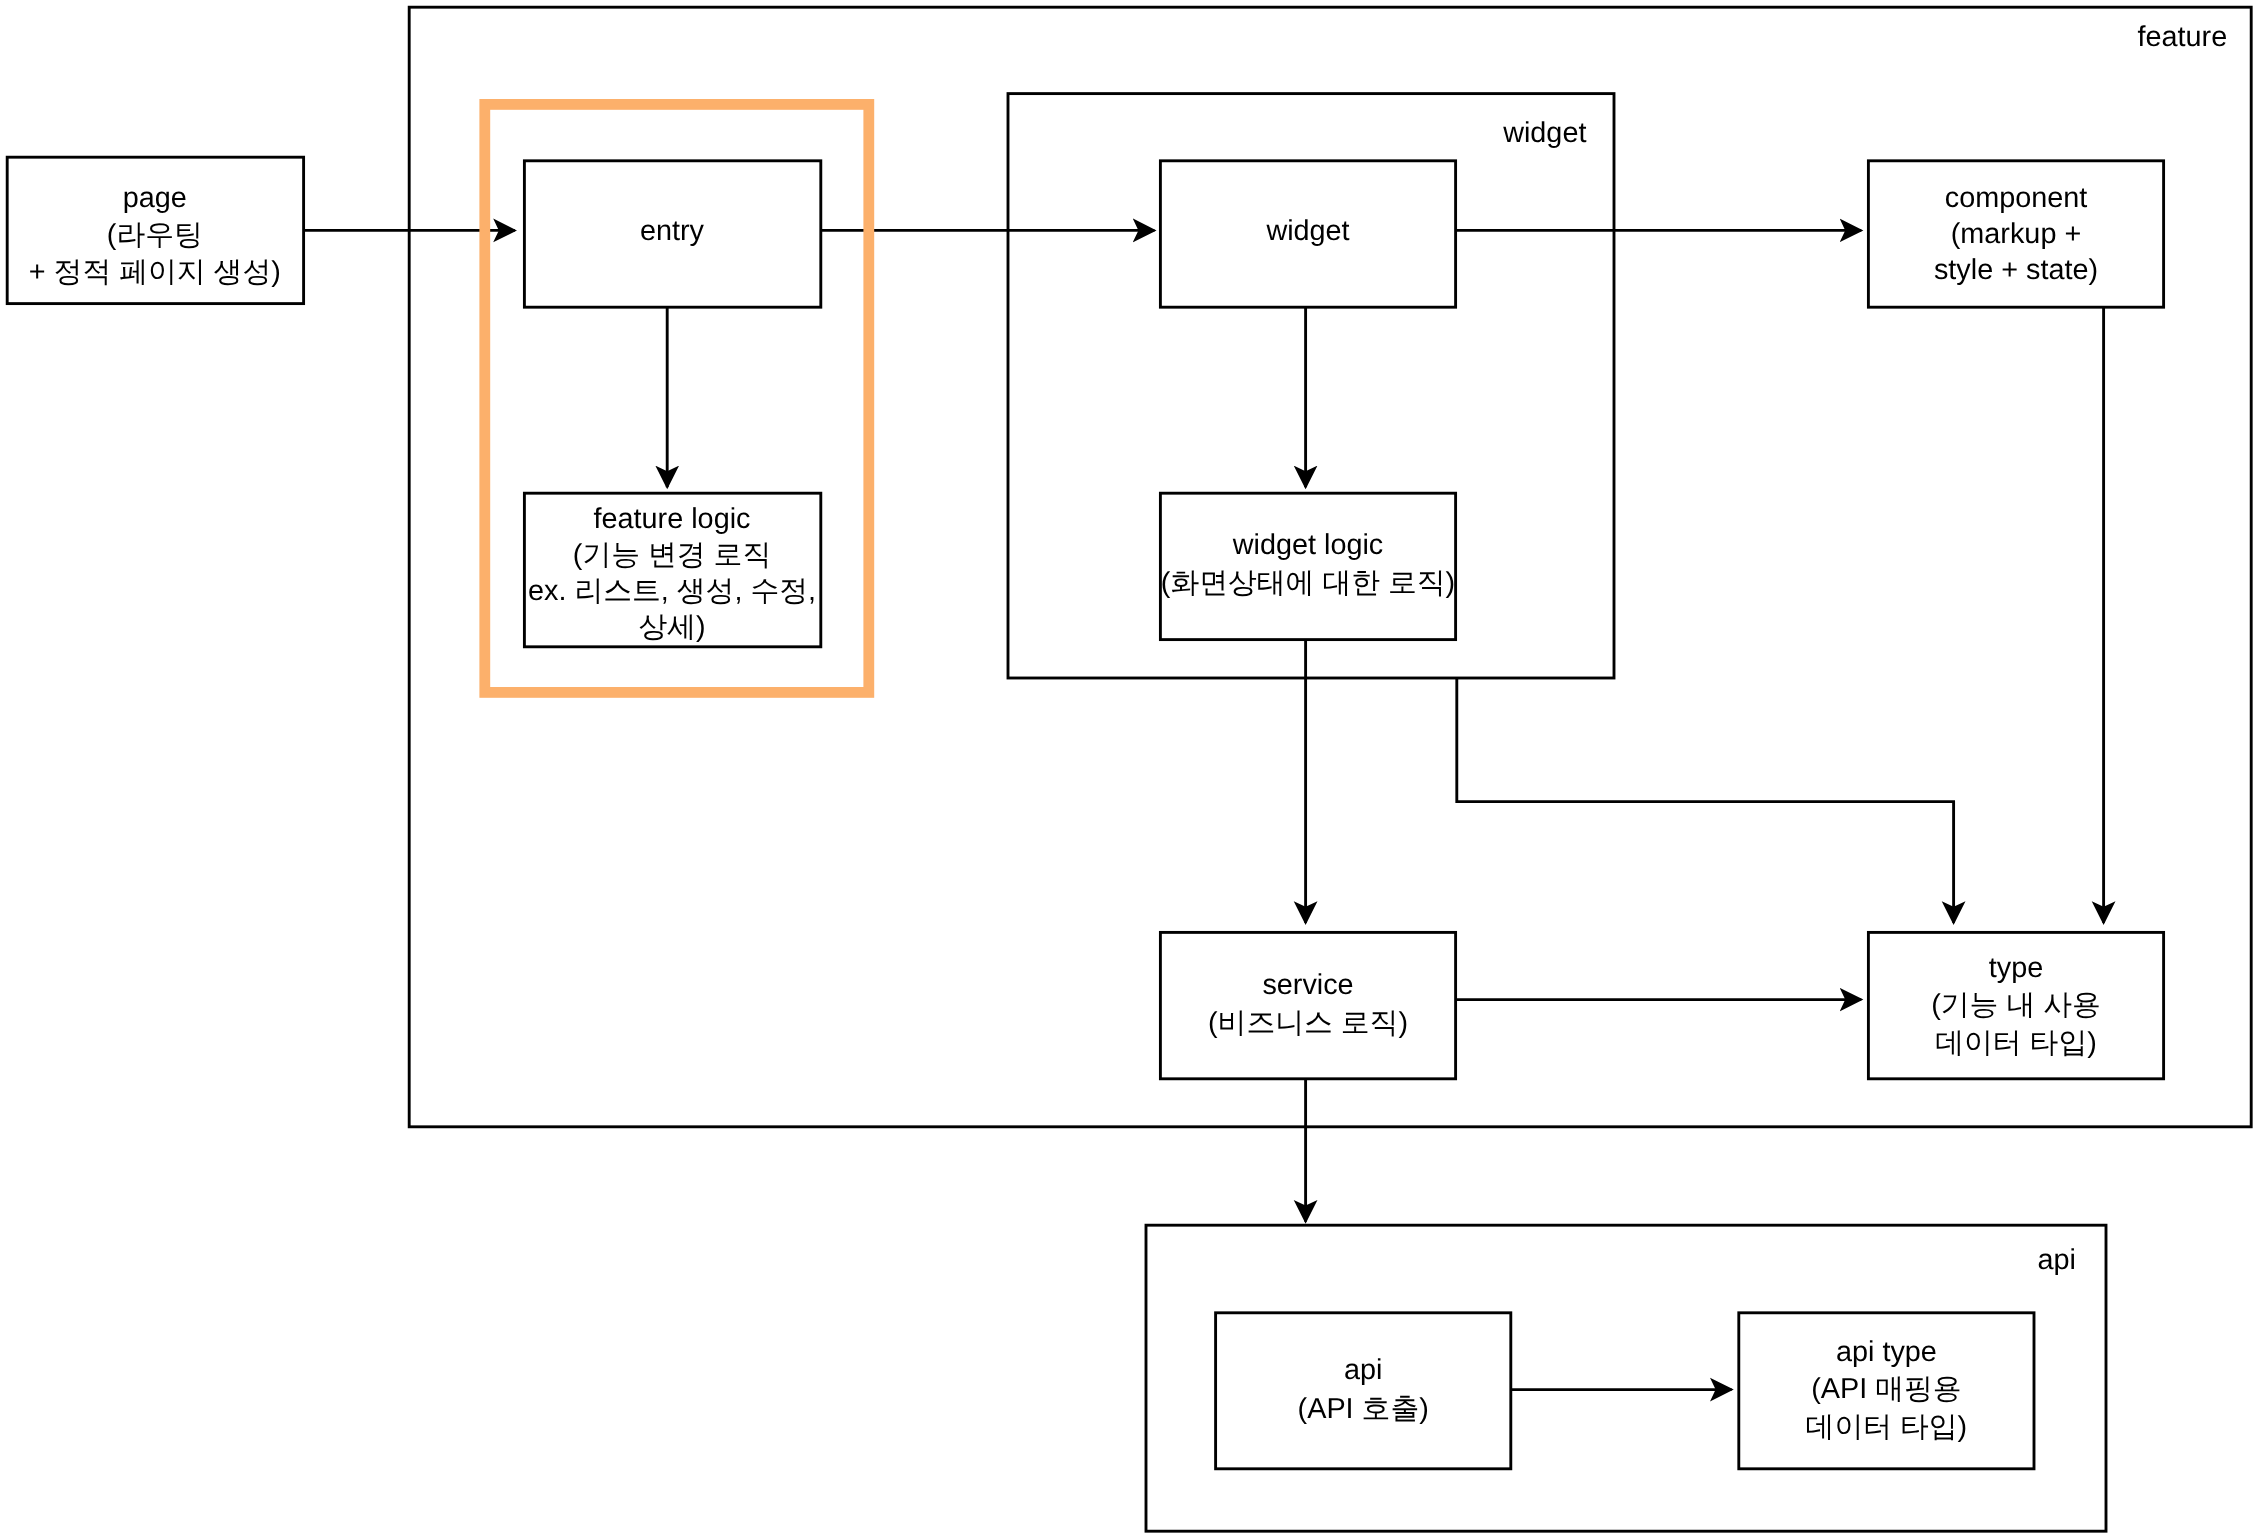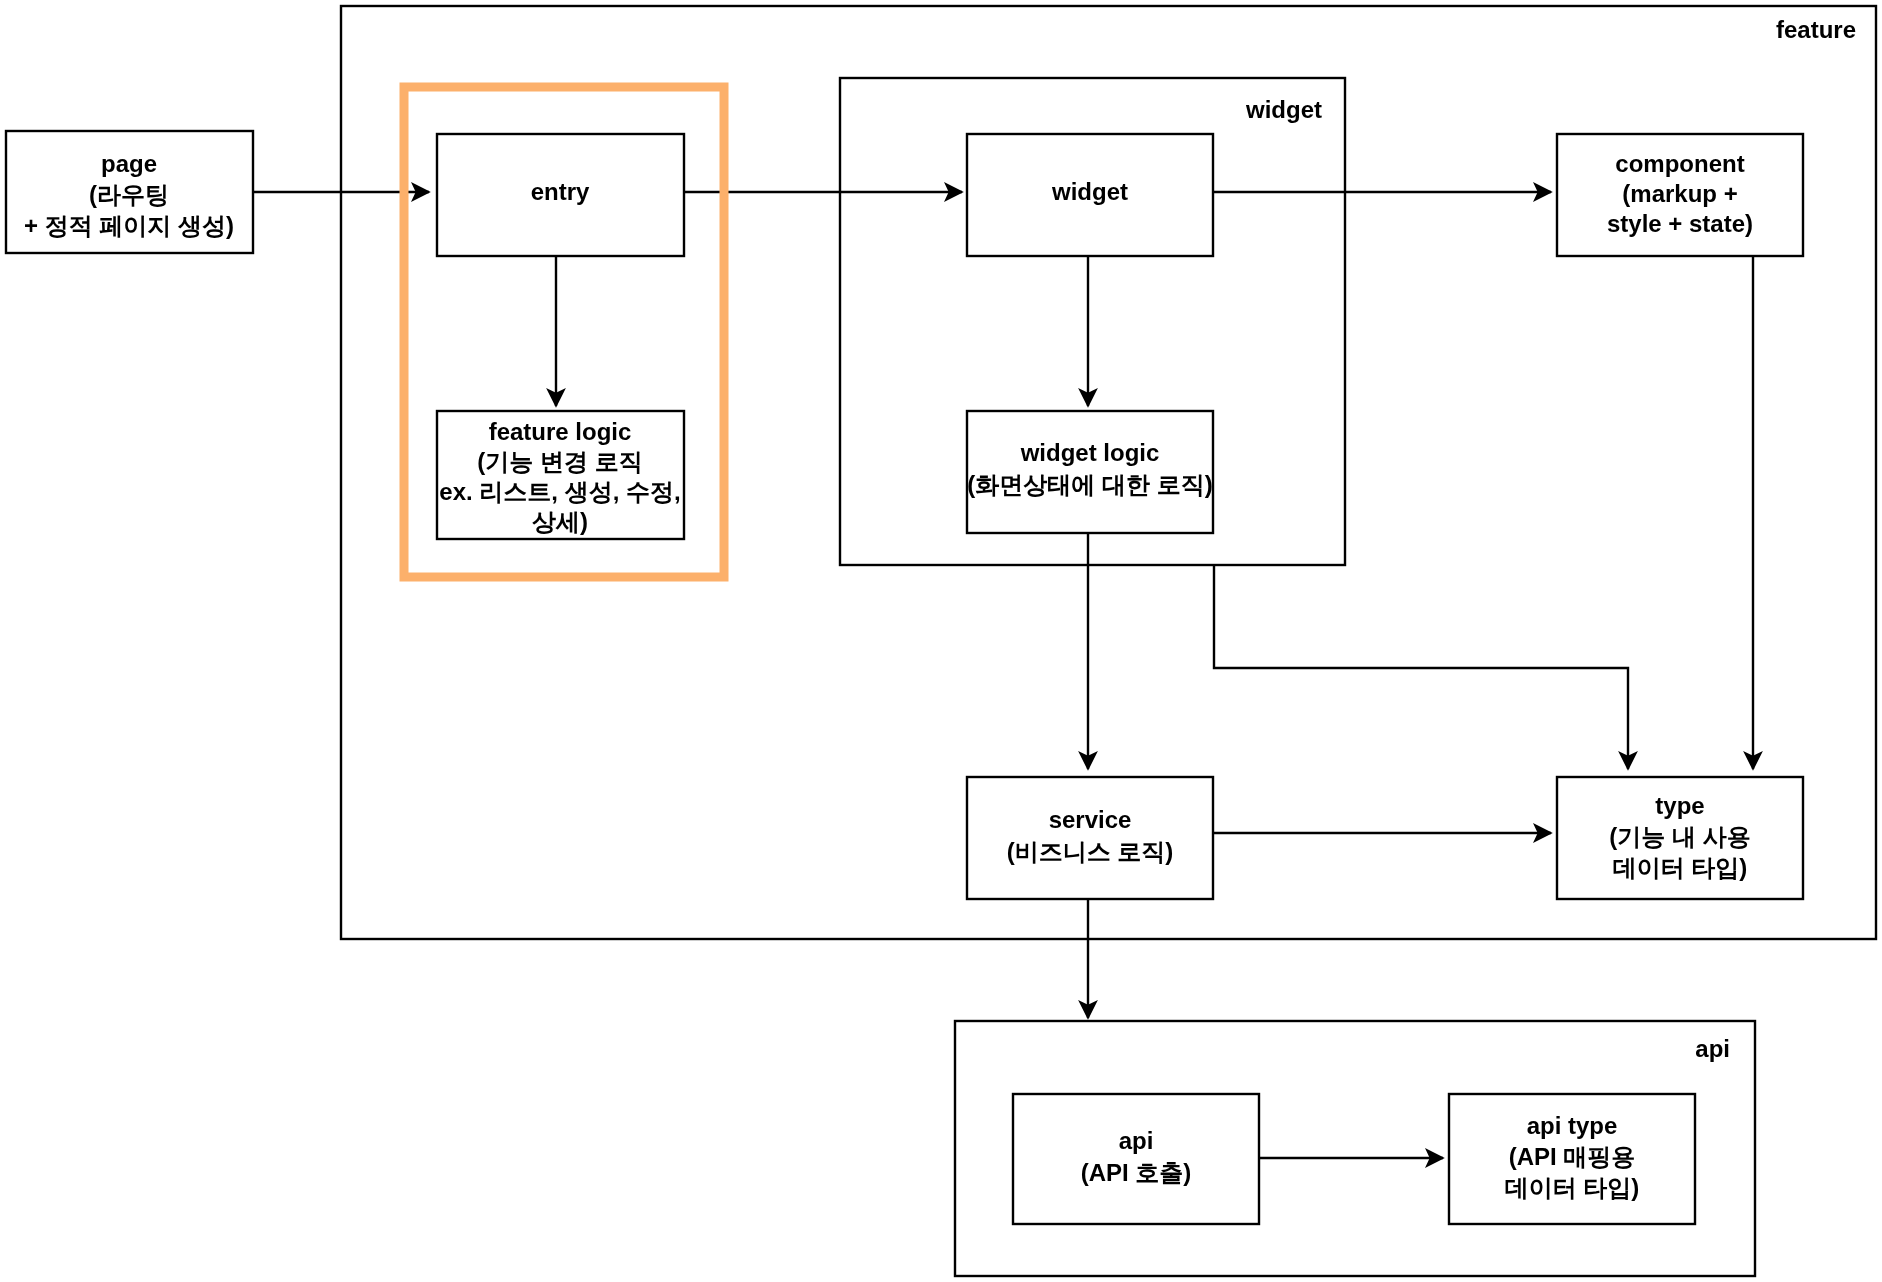"feature" #diagram-root { font-weight: bold -> none }
